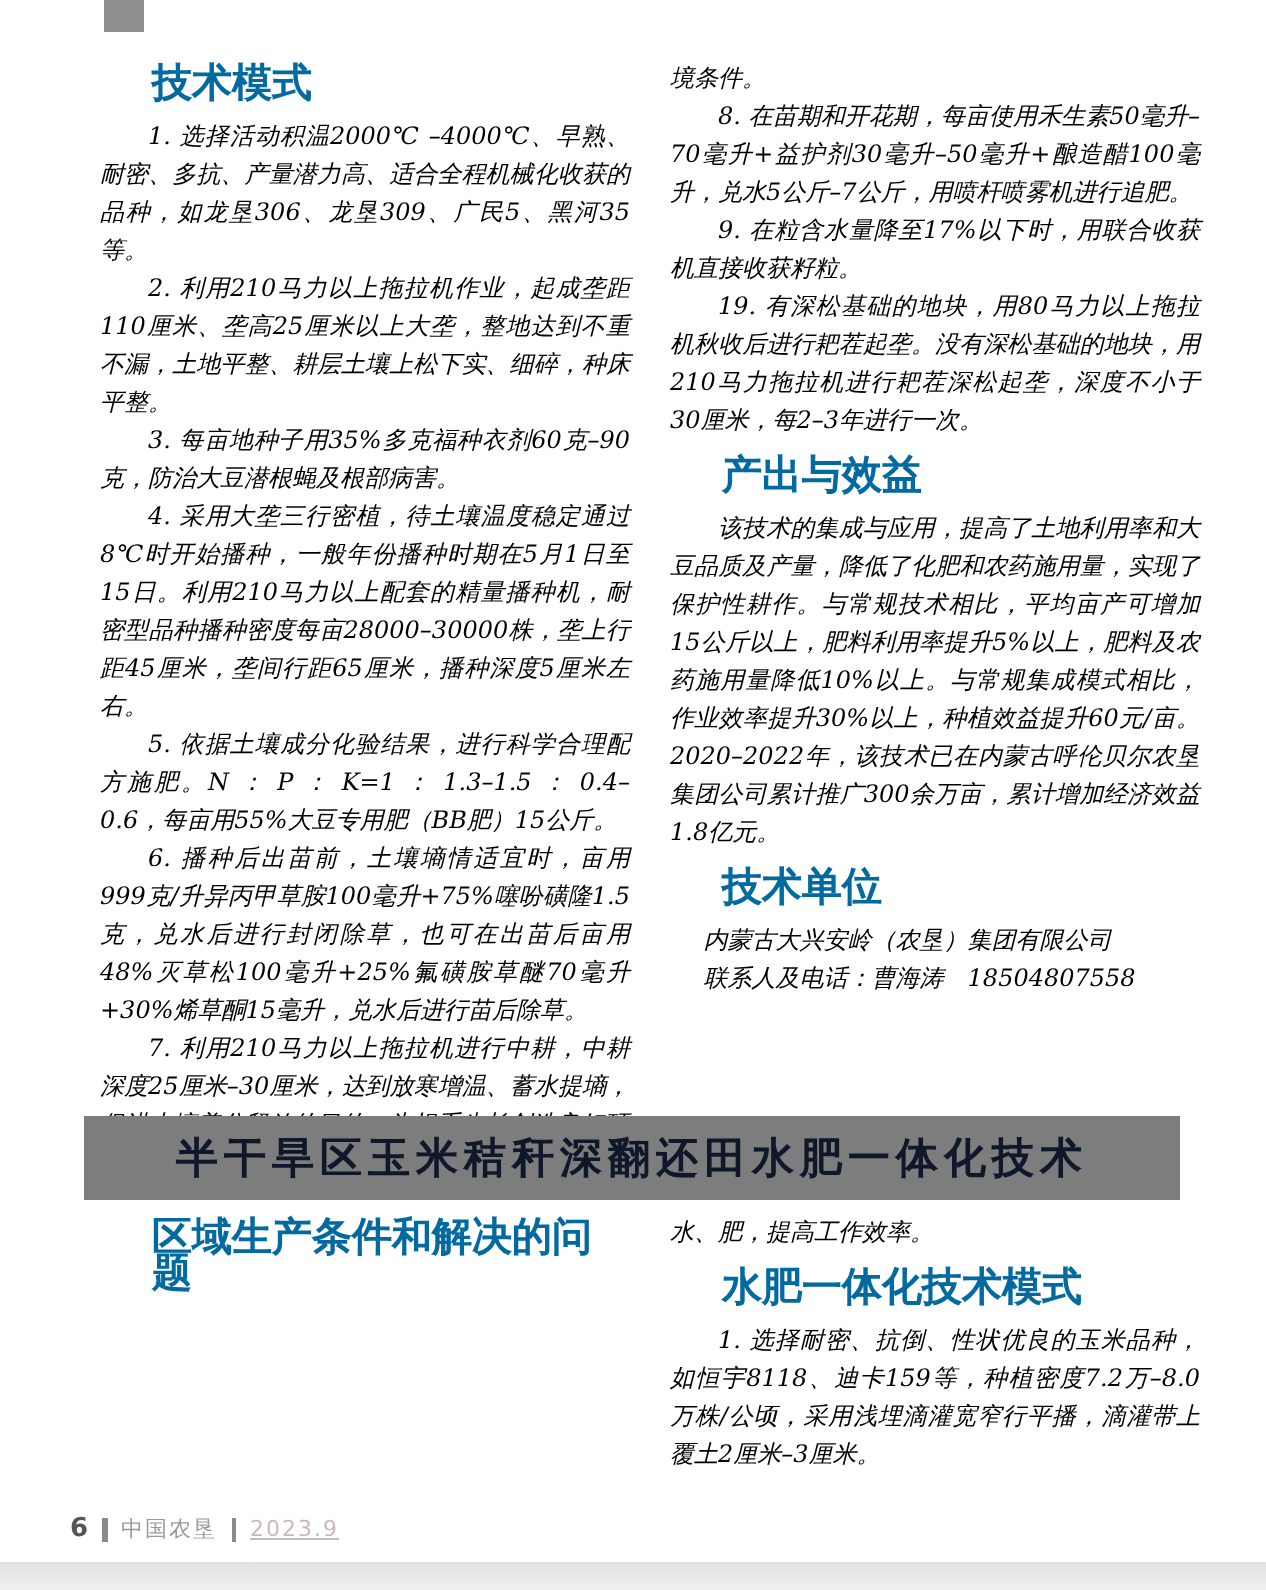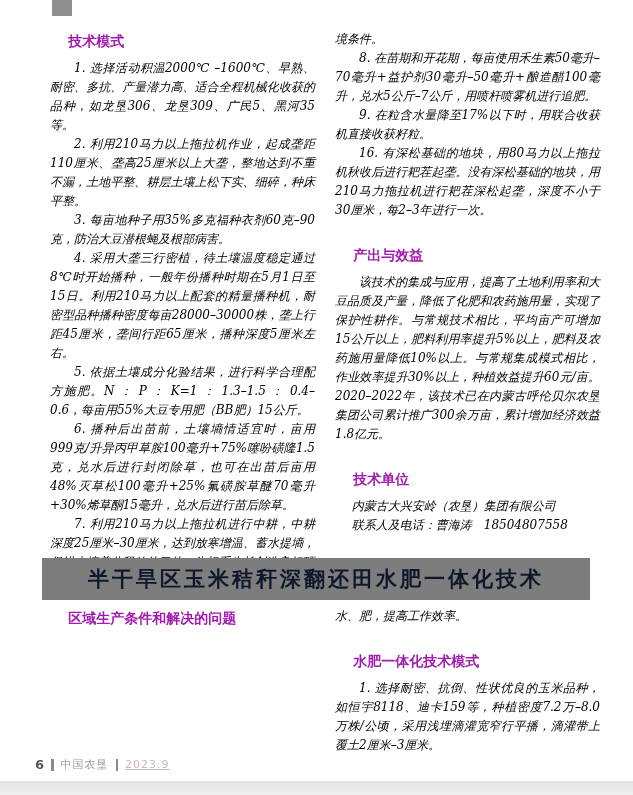"技术模式" .heading { color: #a21caf -> #0369a1; font-size: 14px -> 20px }
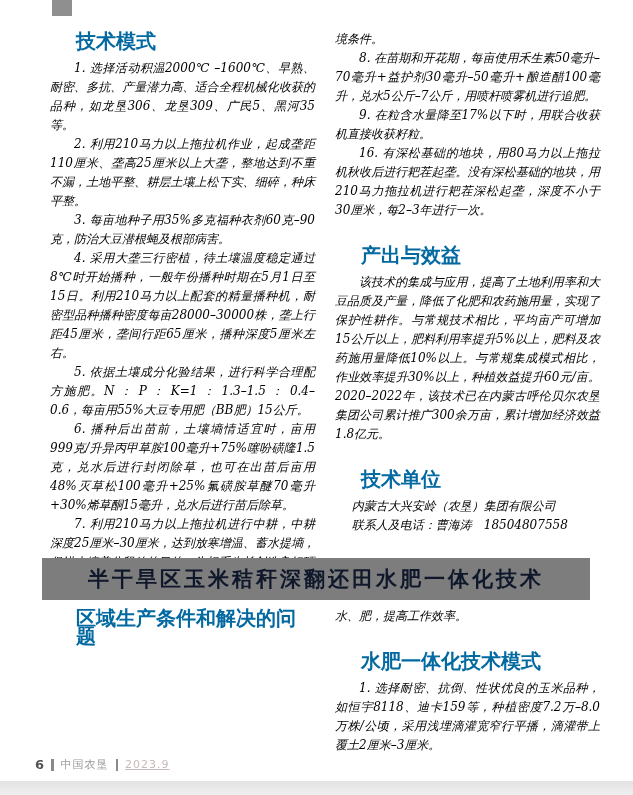"1. 选择活动积温2000℃" p { text: 1600 -> 4000 }
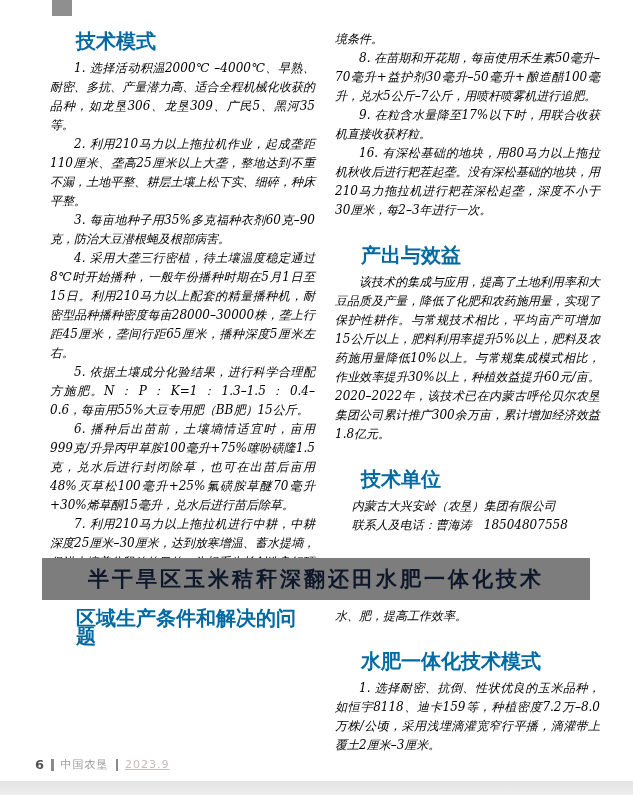"16." p { text: 16 -> 19 }
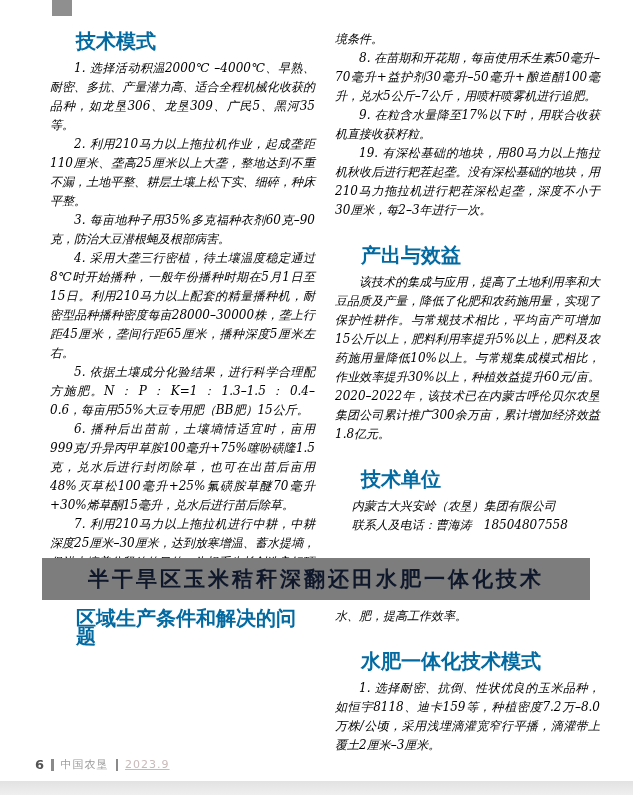"产出与效益" .heading.mt { margin-top: 26px -> 8px }
